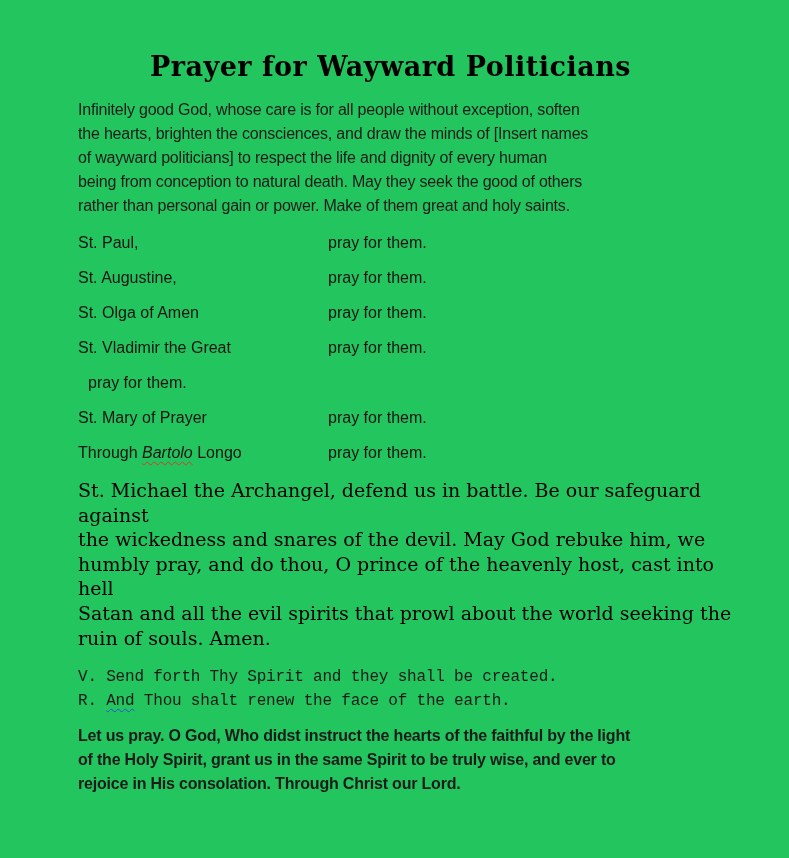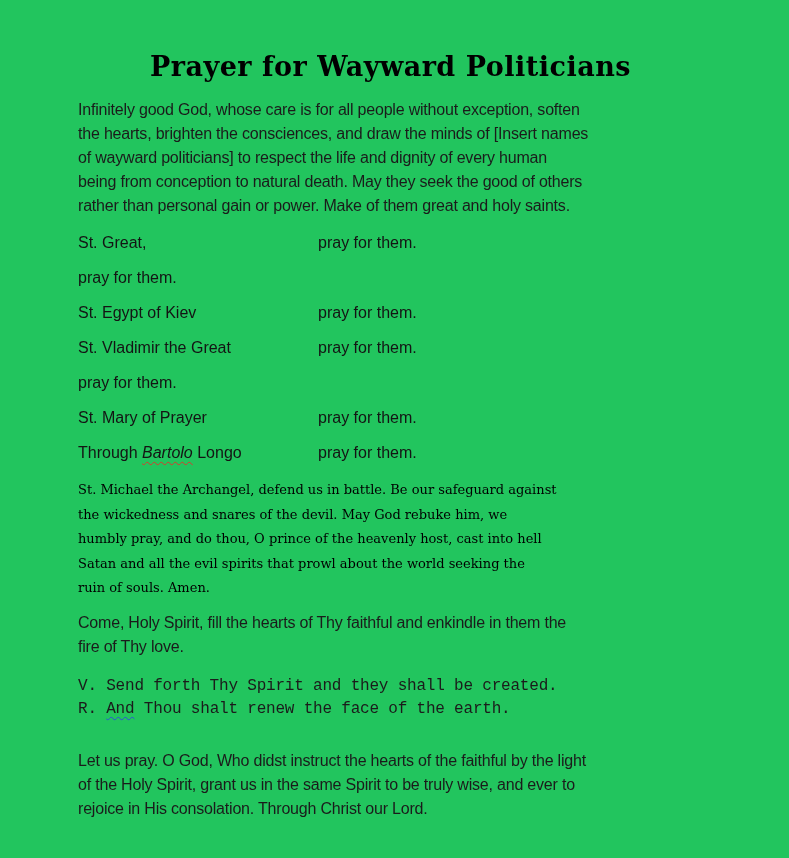"St. Great," span.saint-name { text: Great -> Paul }
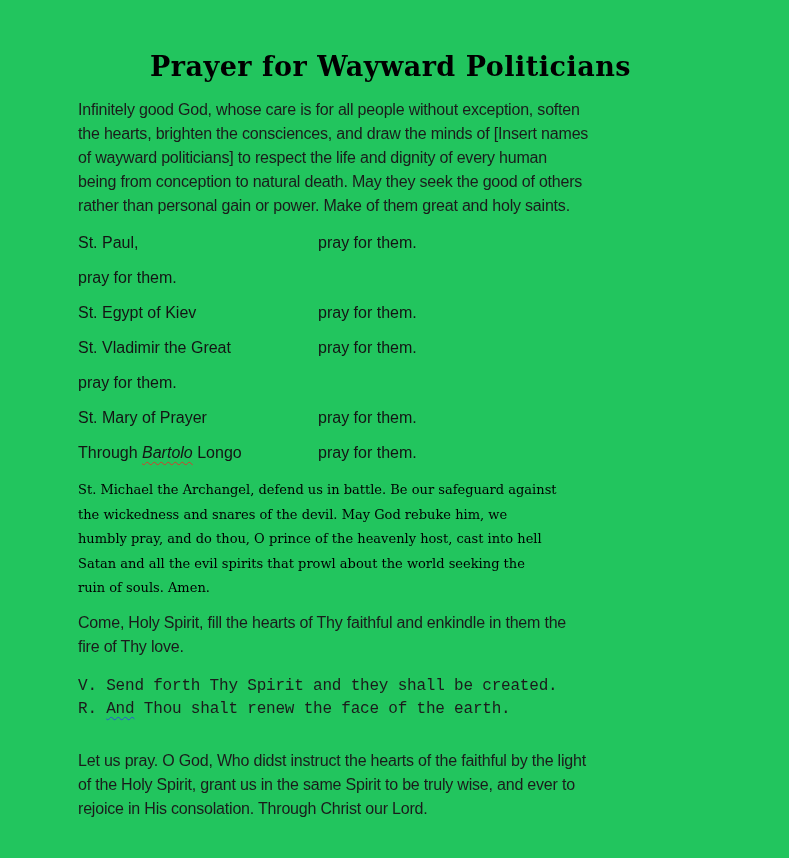"pray for them." .litany-row .litany-response { margin-left: none -> 10px }
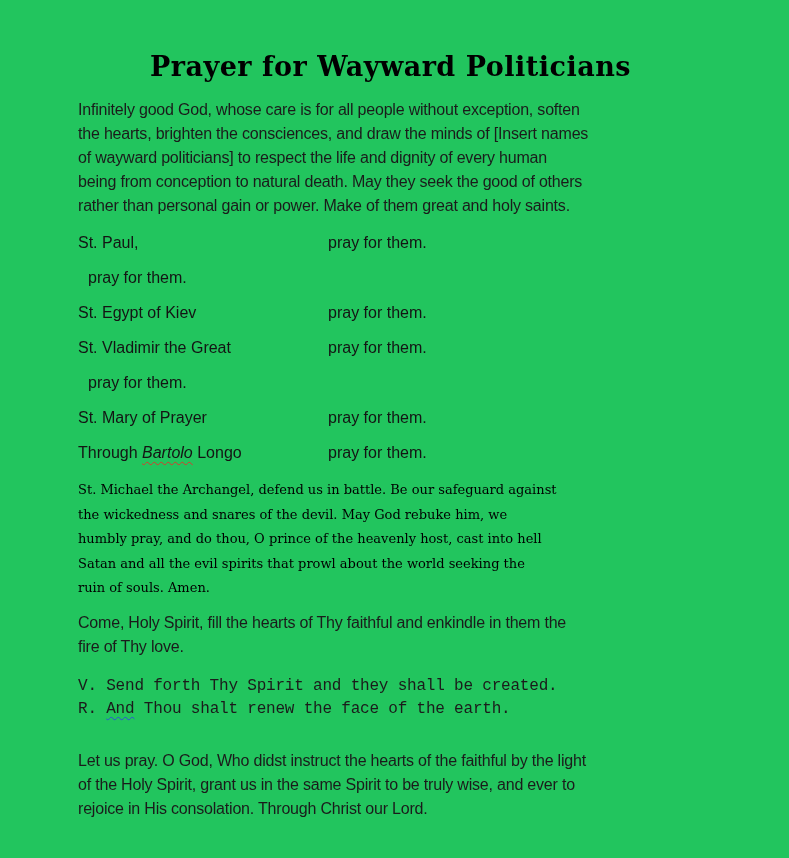"St. Augustine," span.saint-name { html: none -> <span>St. Augustine,</span> }
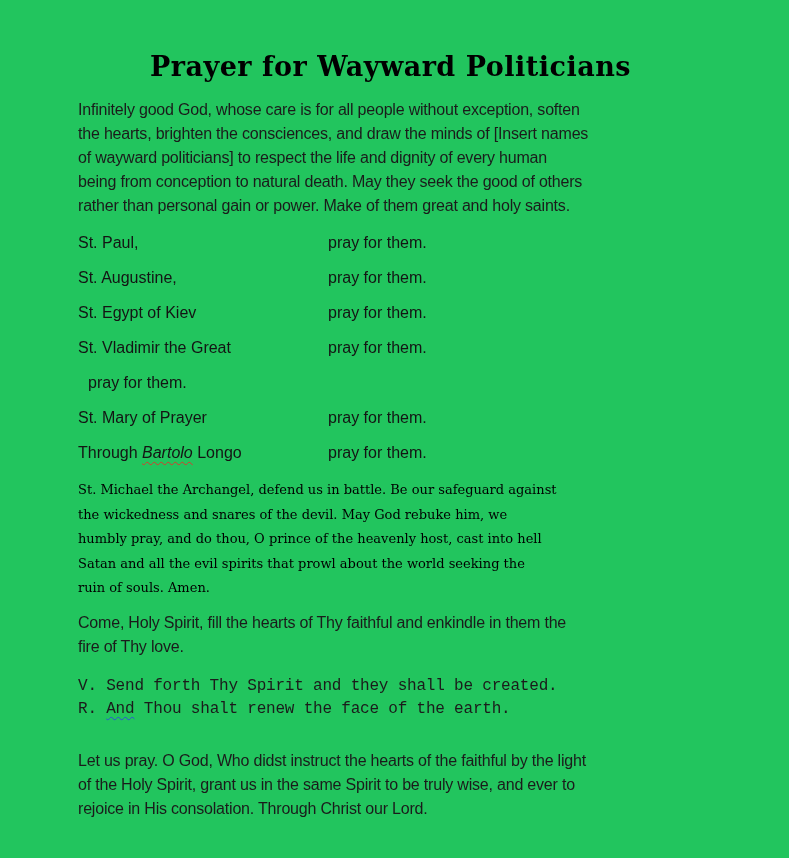"St. Egypt of Kiev" span.saint-name { text: Egypt of Kiev -> Olga of Amen }
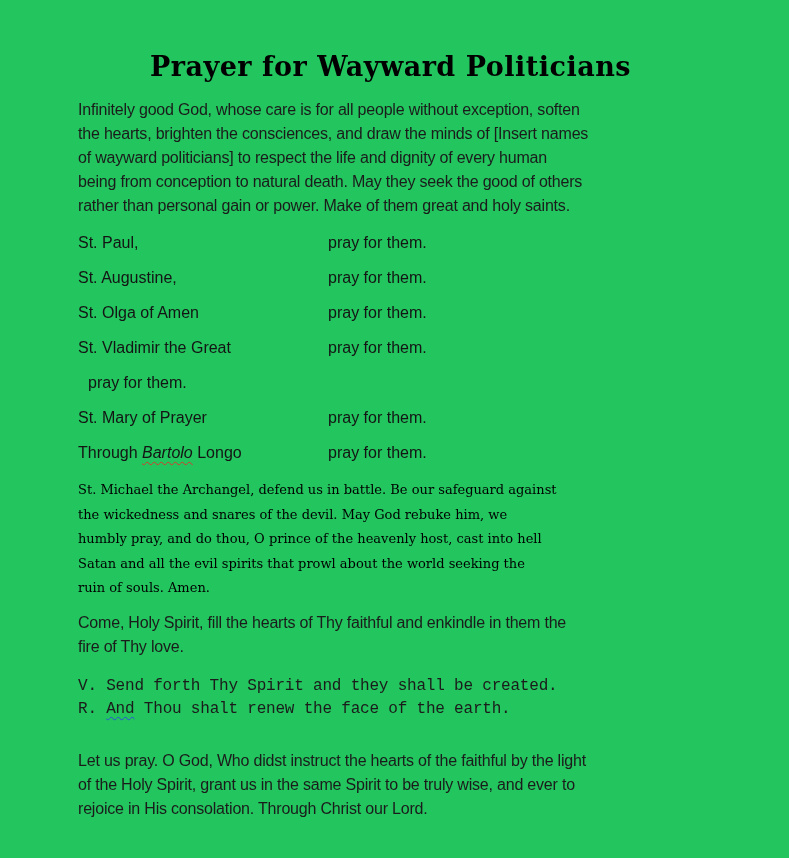"St. Michael the Archangel, defend" .serif-para { font-size: 13px -> 19px }
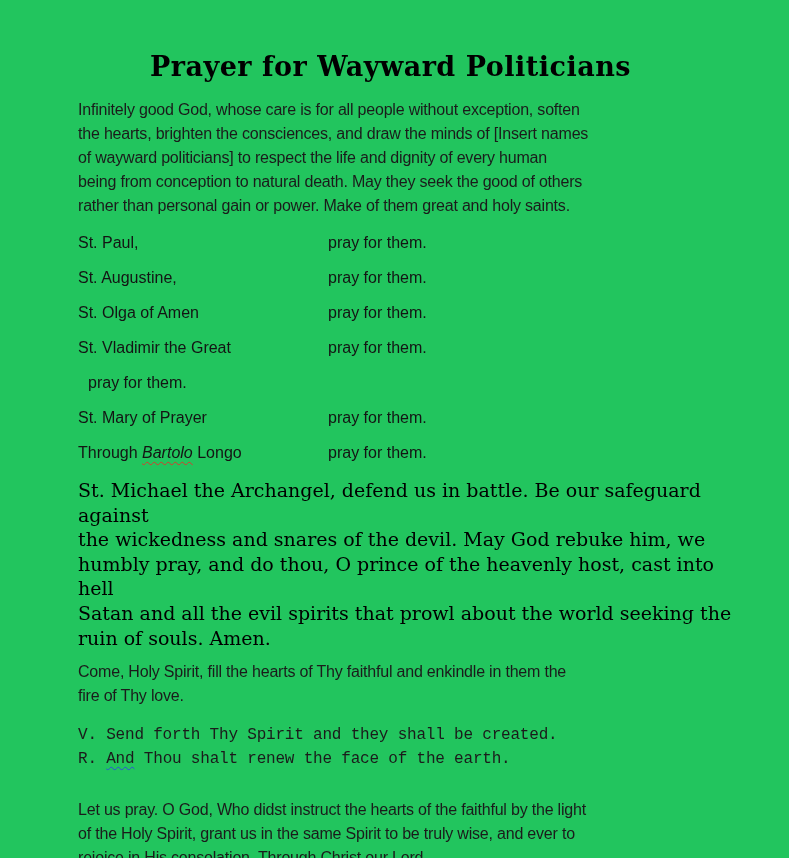"Come, Holy Spirit, fill the" p.sans-para { html: <p>Come, Holy Spirit, fill the hearts of Thy faithful and enkindle in them the fire of Thy love.</p> -> none }
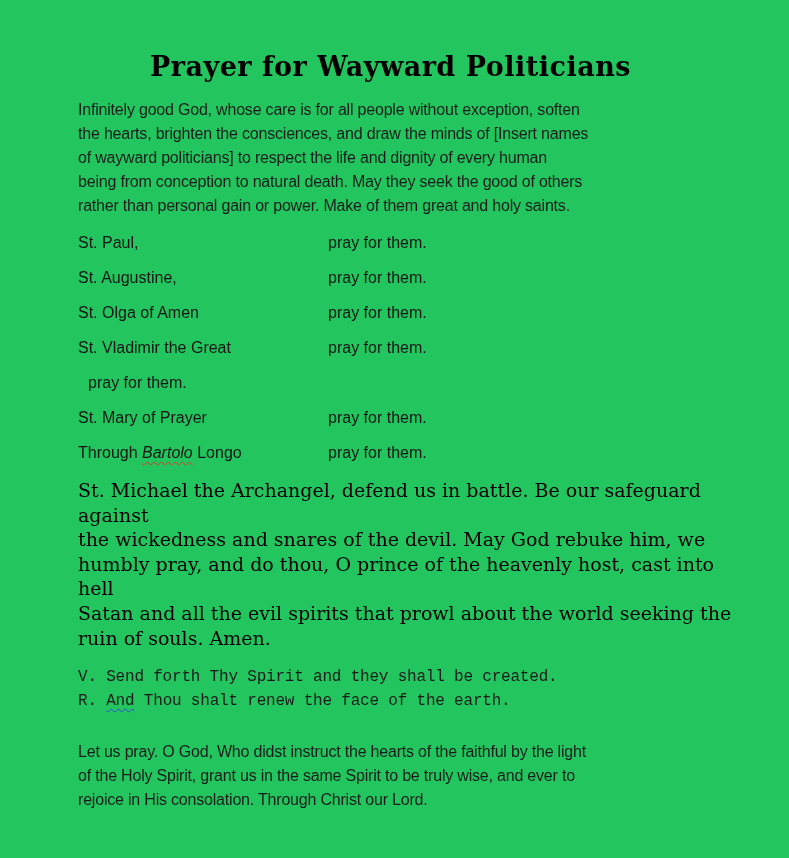"Let us pray. O God," .let-us-pray { font-weight: none -> bold; margin-top: 27px -> 11px }
